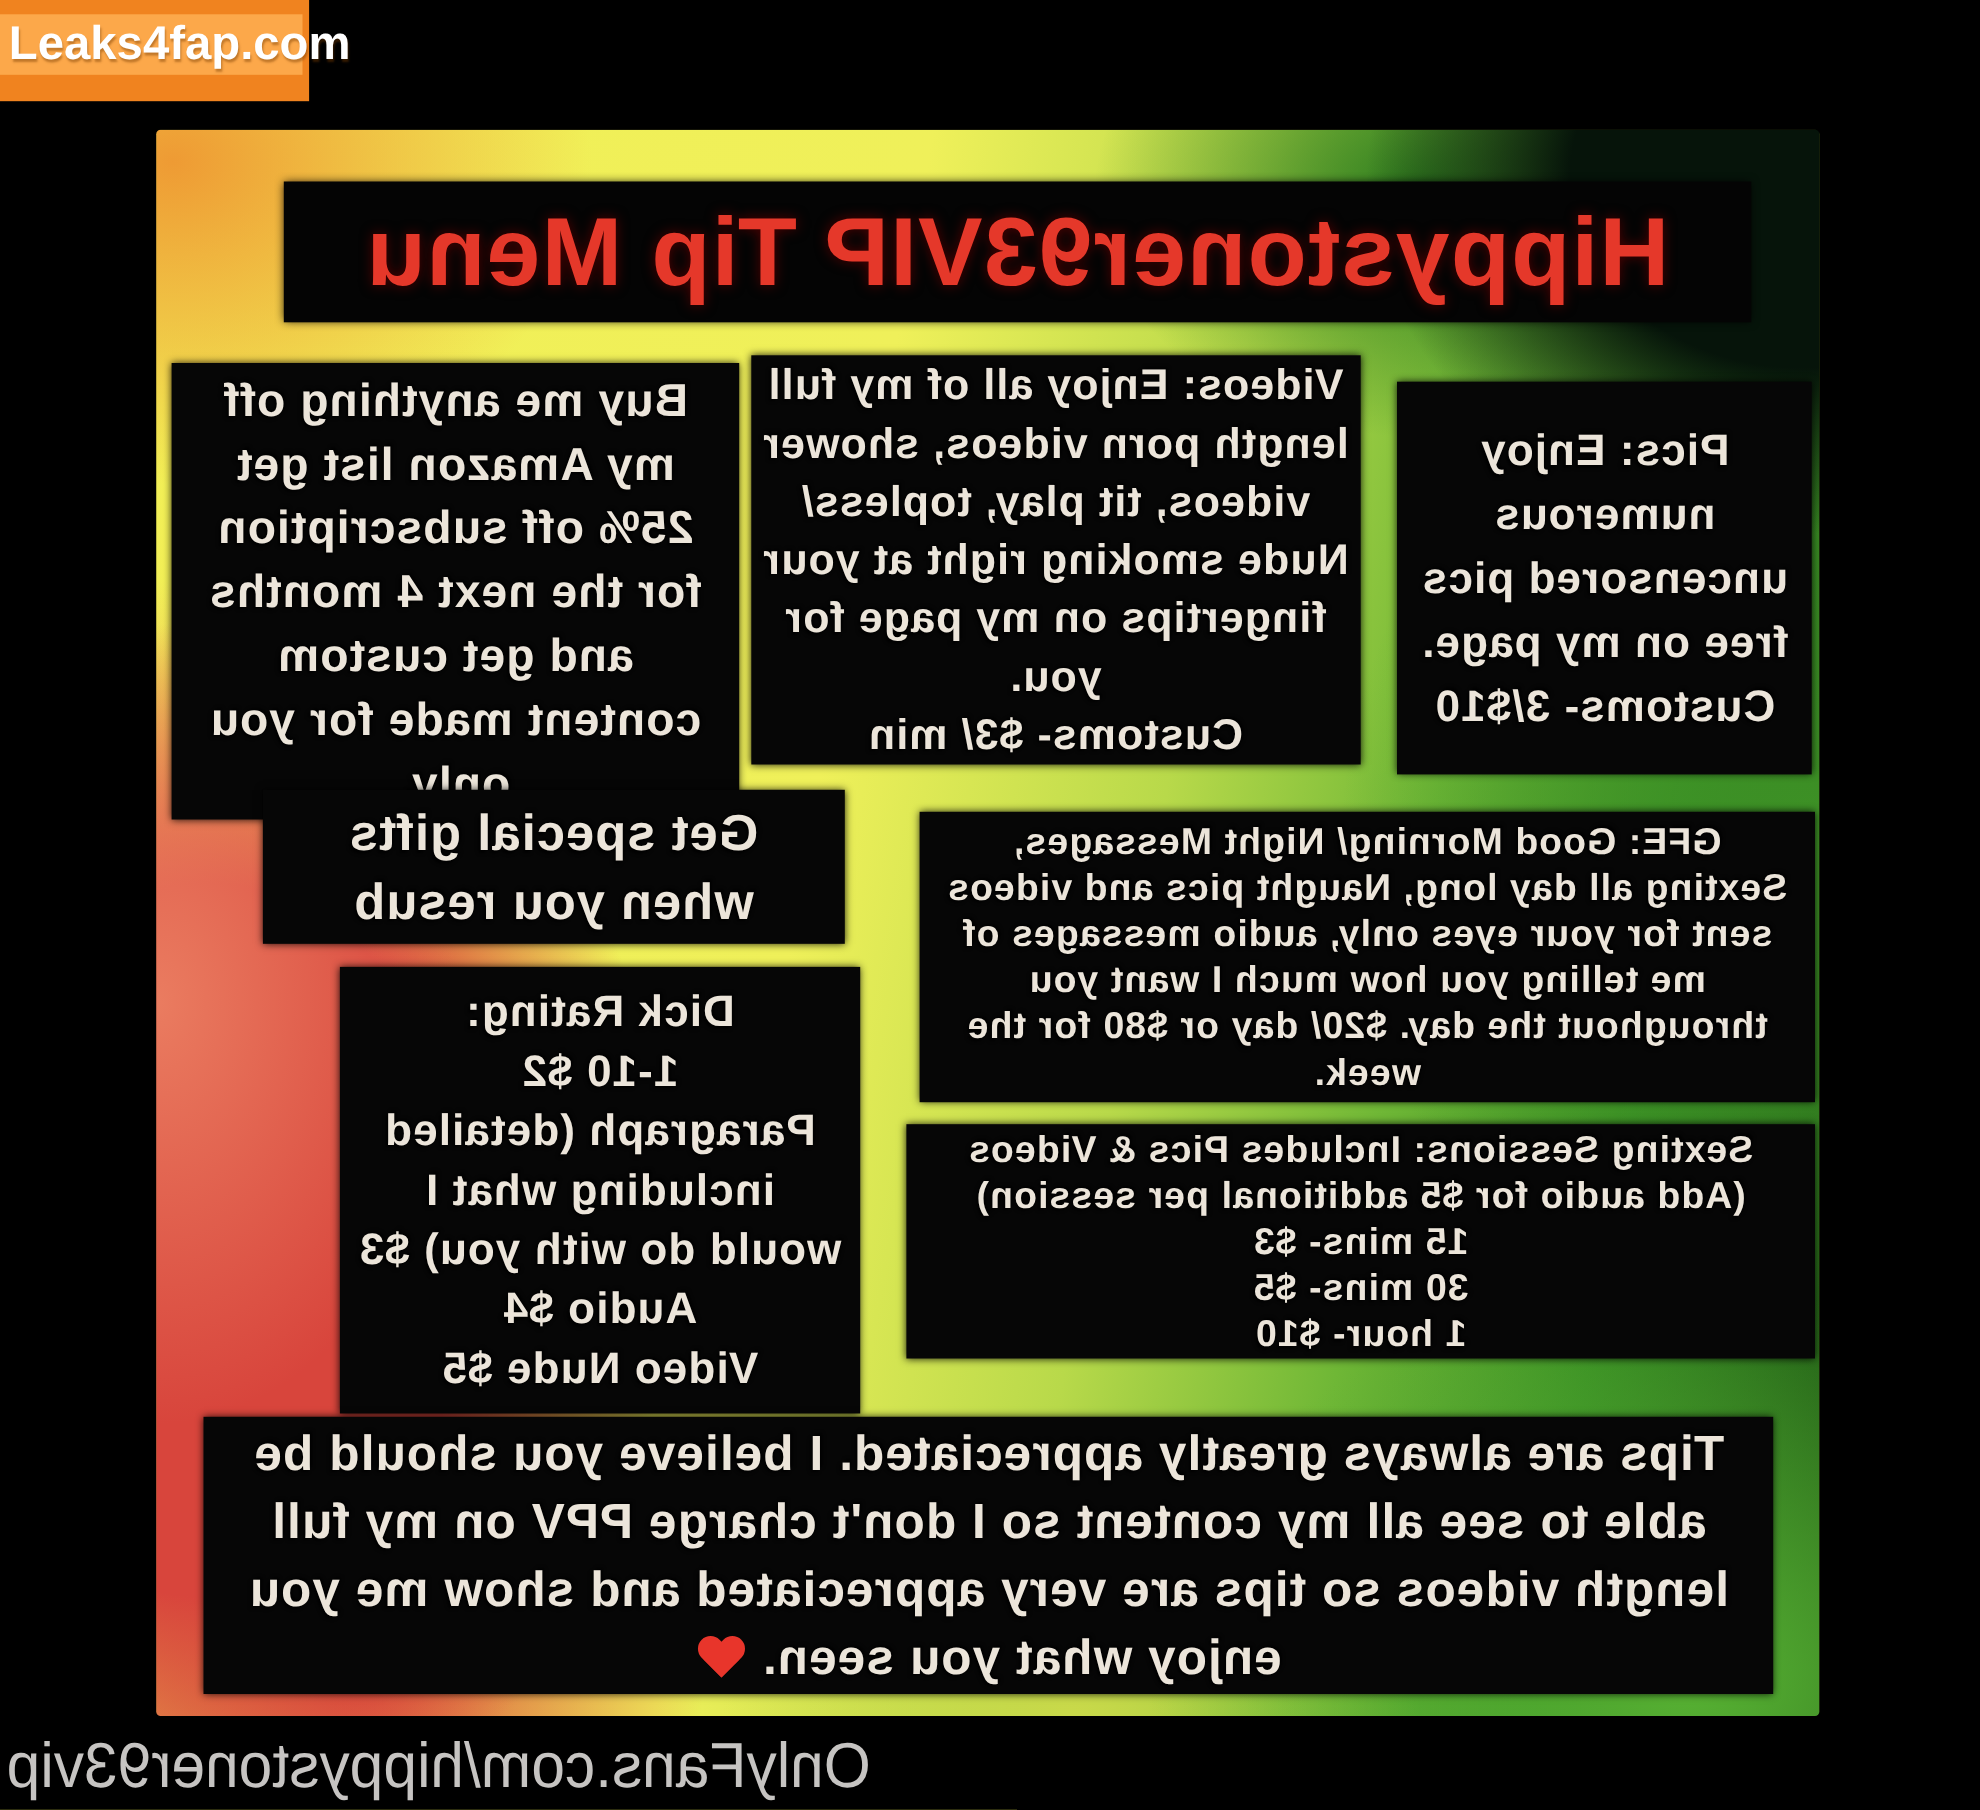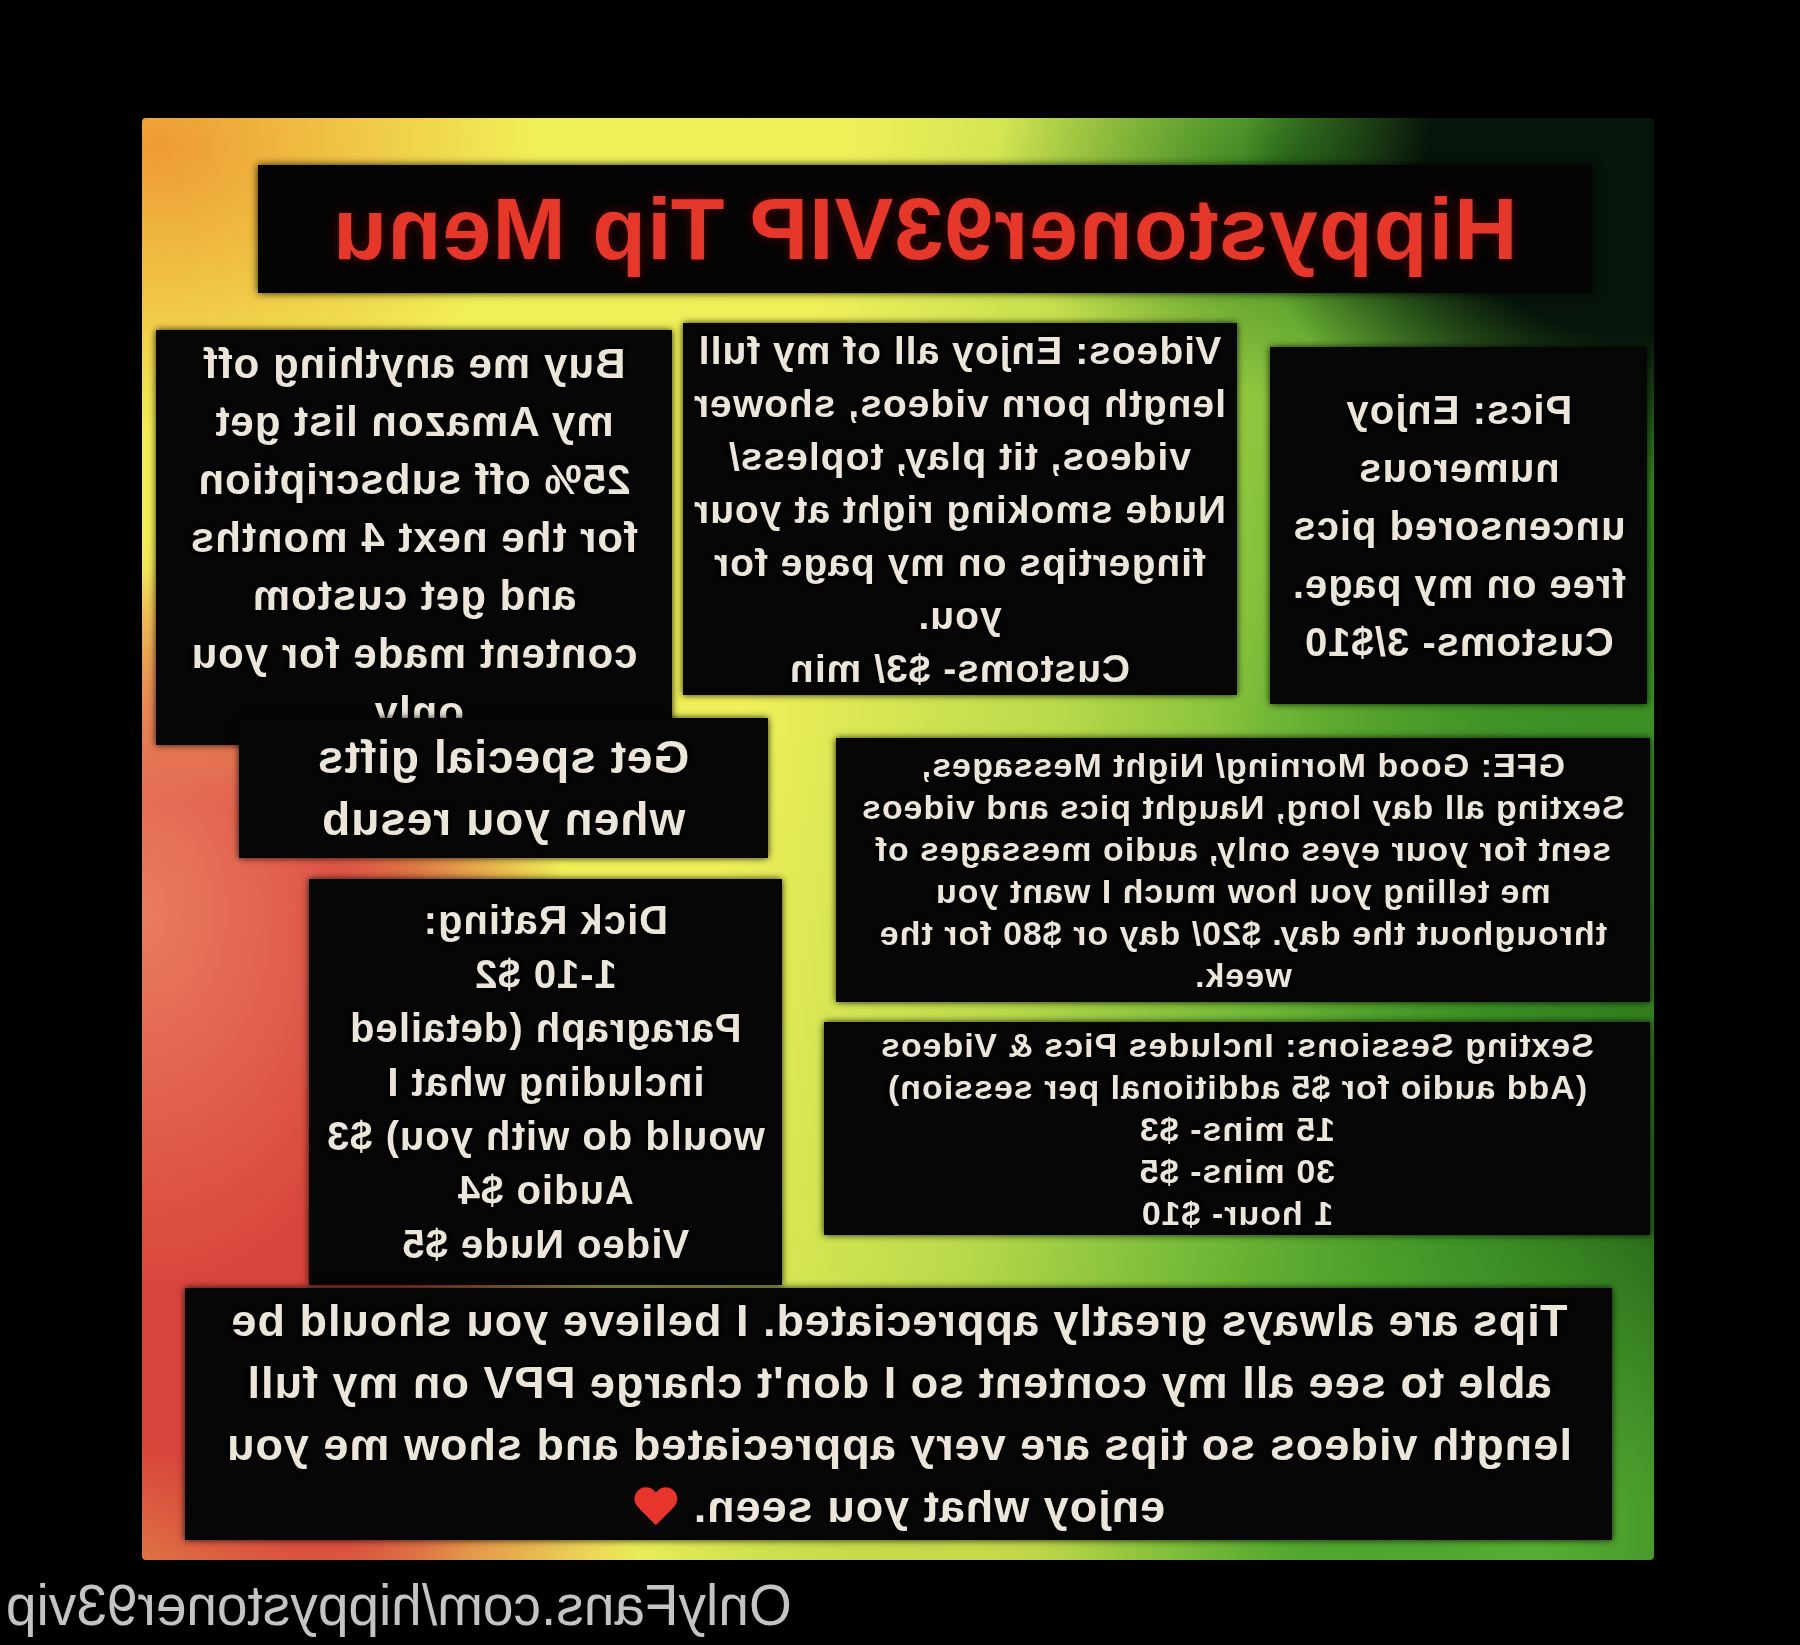"Leaks4fap.com" div.watermark { html: none -> <div> <div> <span>Leaks4fap.com</span> </div> </div> }
